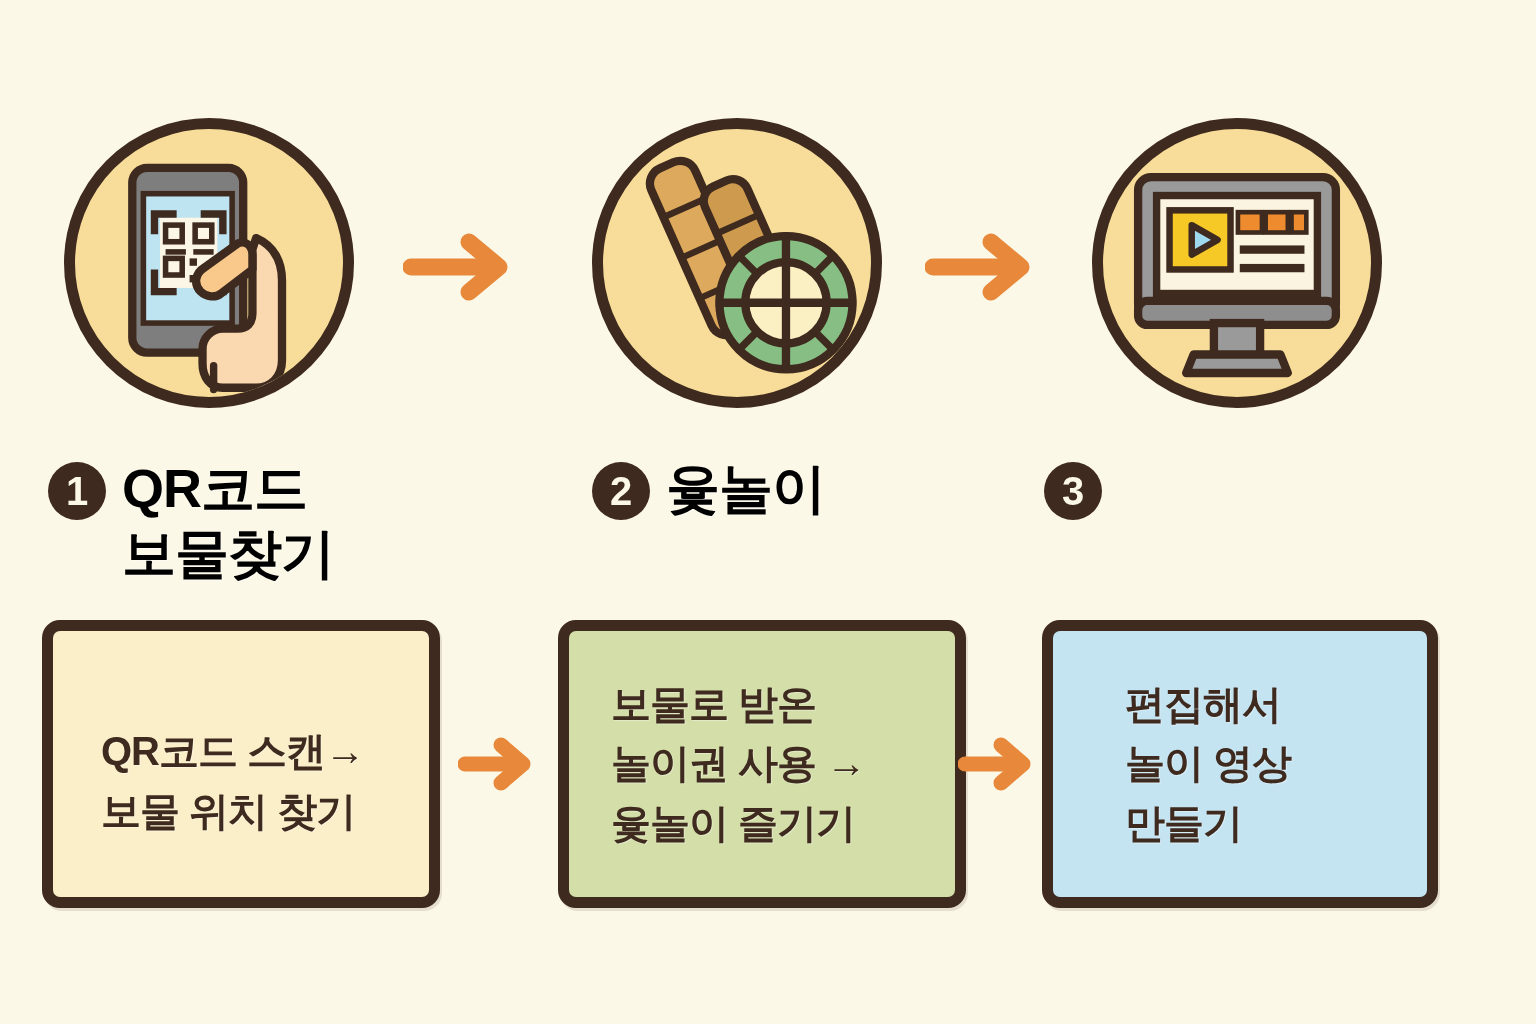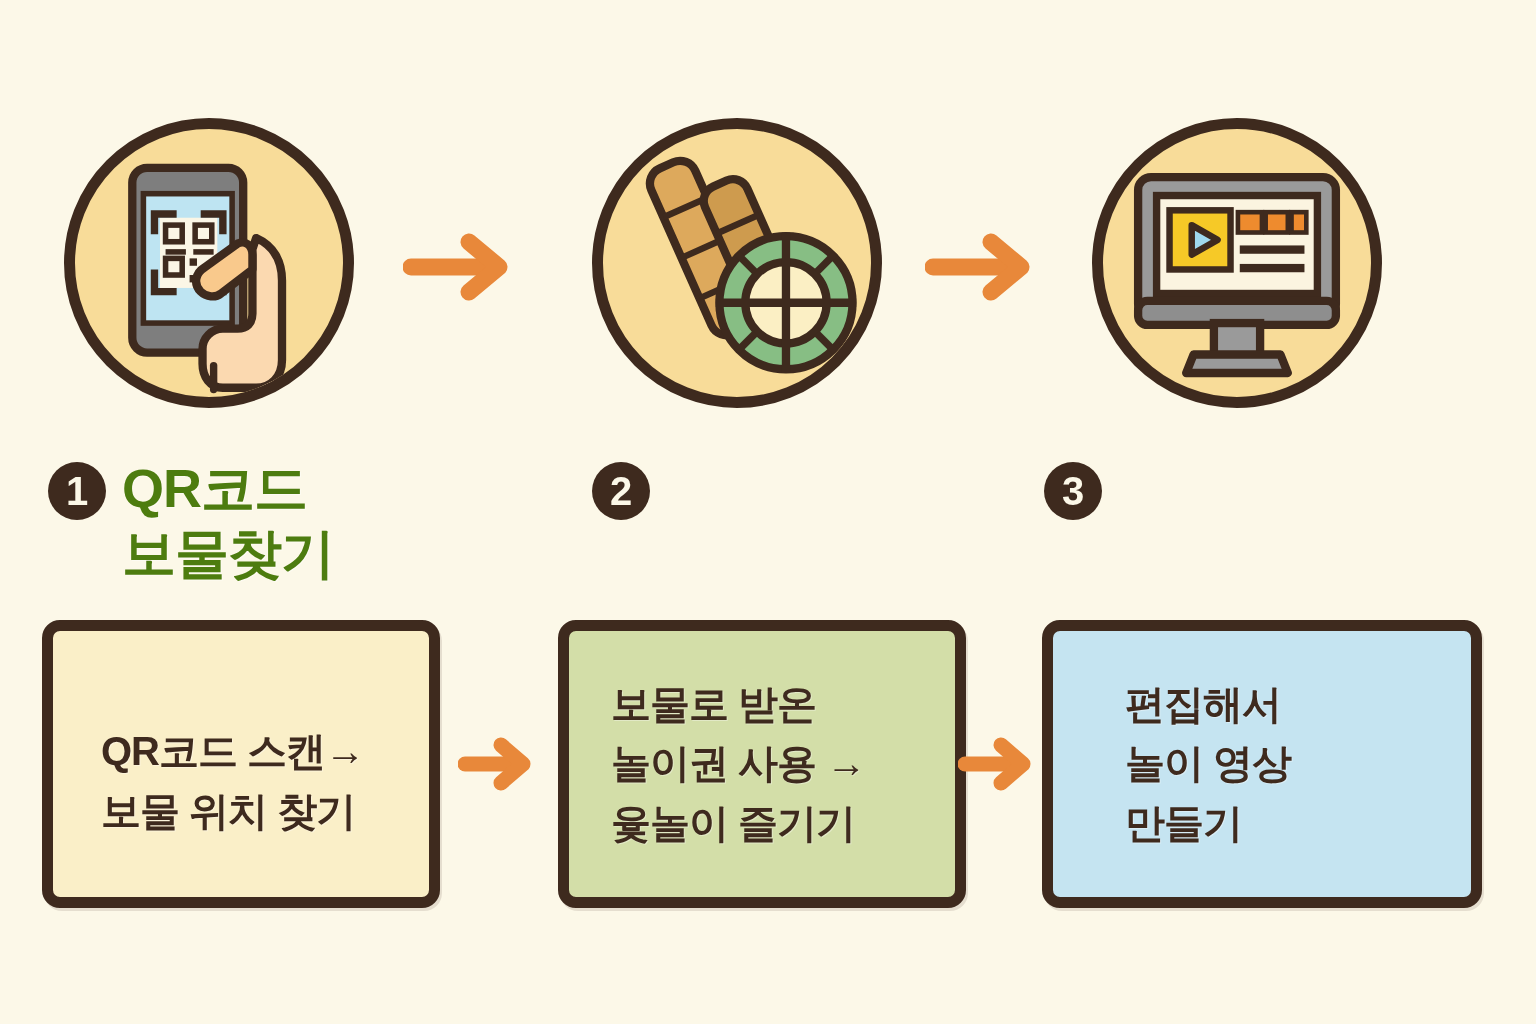"QR코드" .step-title { color: #4d7c0f -> #000000 }
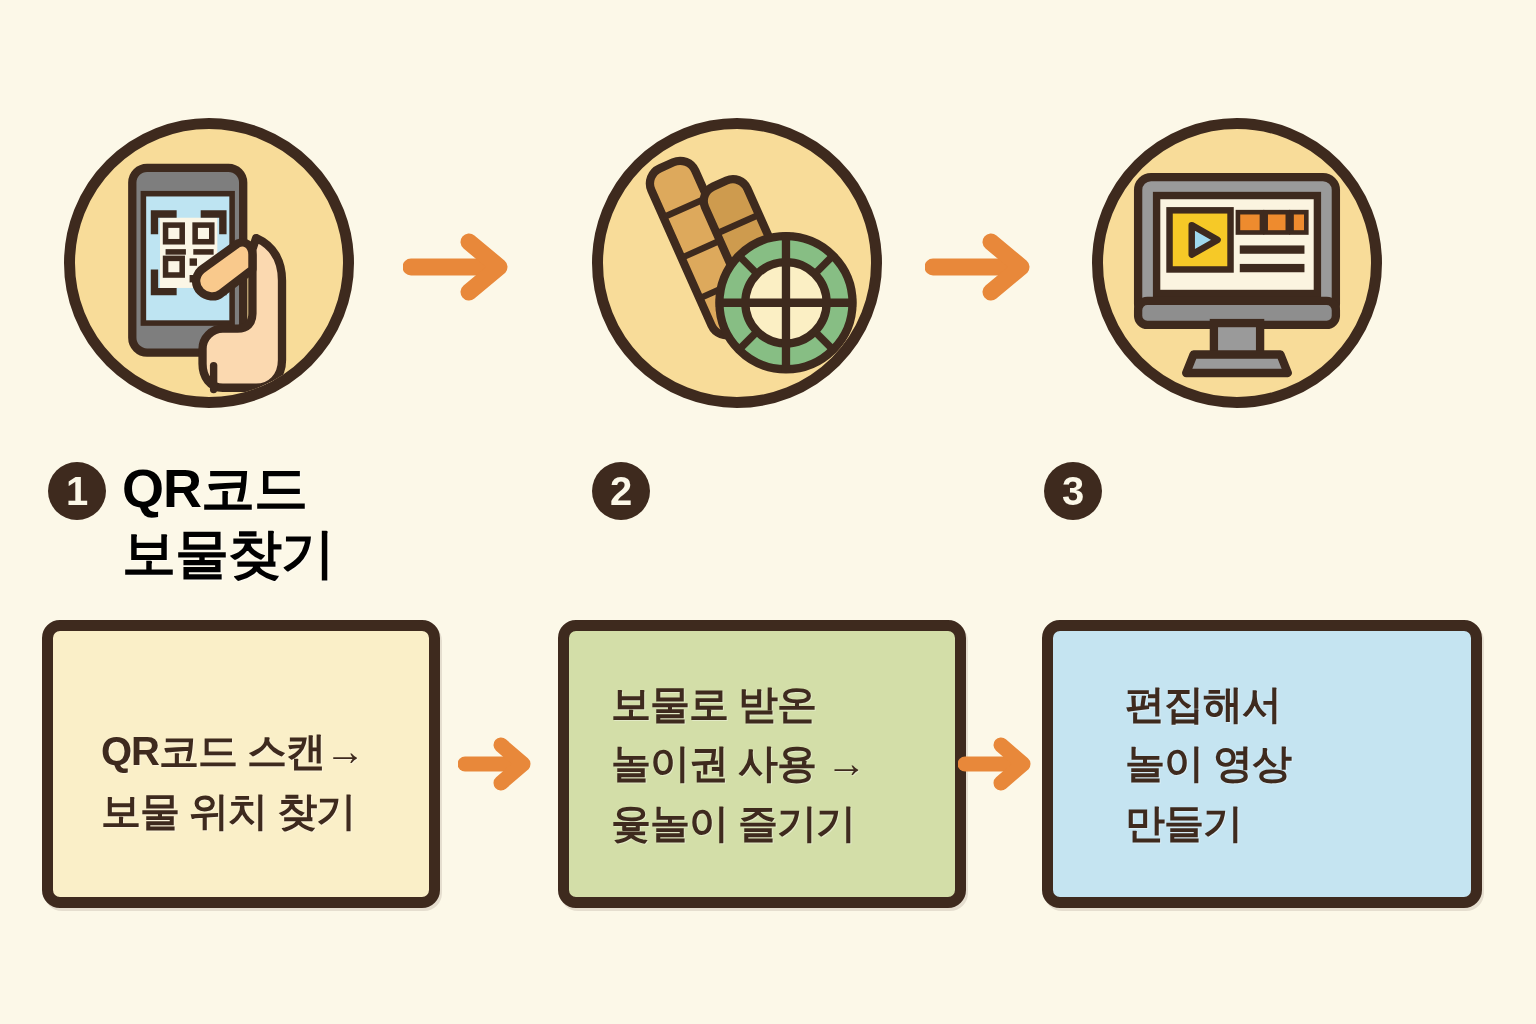"윷놀이" div.step-title { html: none -> <div>윷놀이</div> }
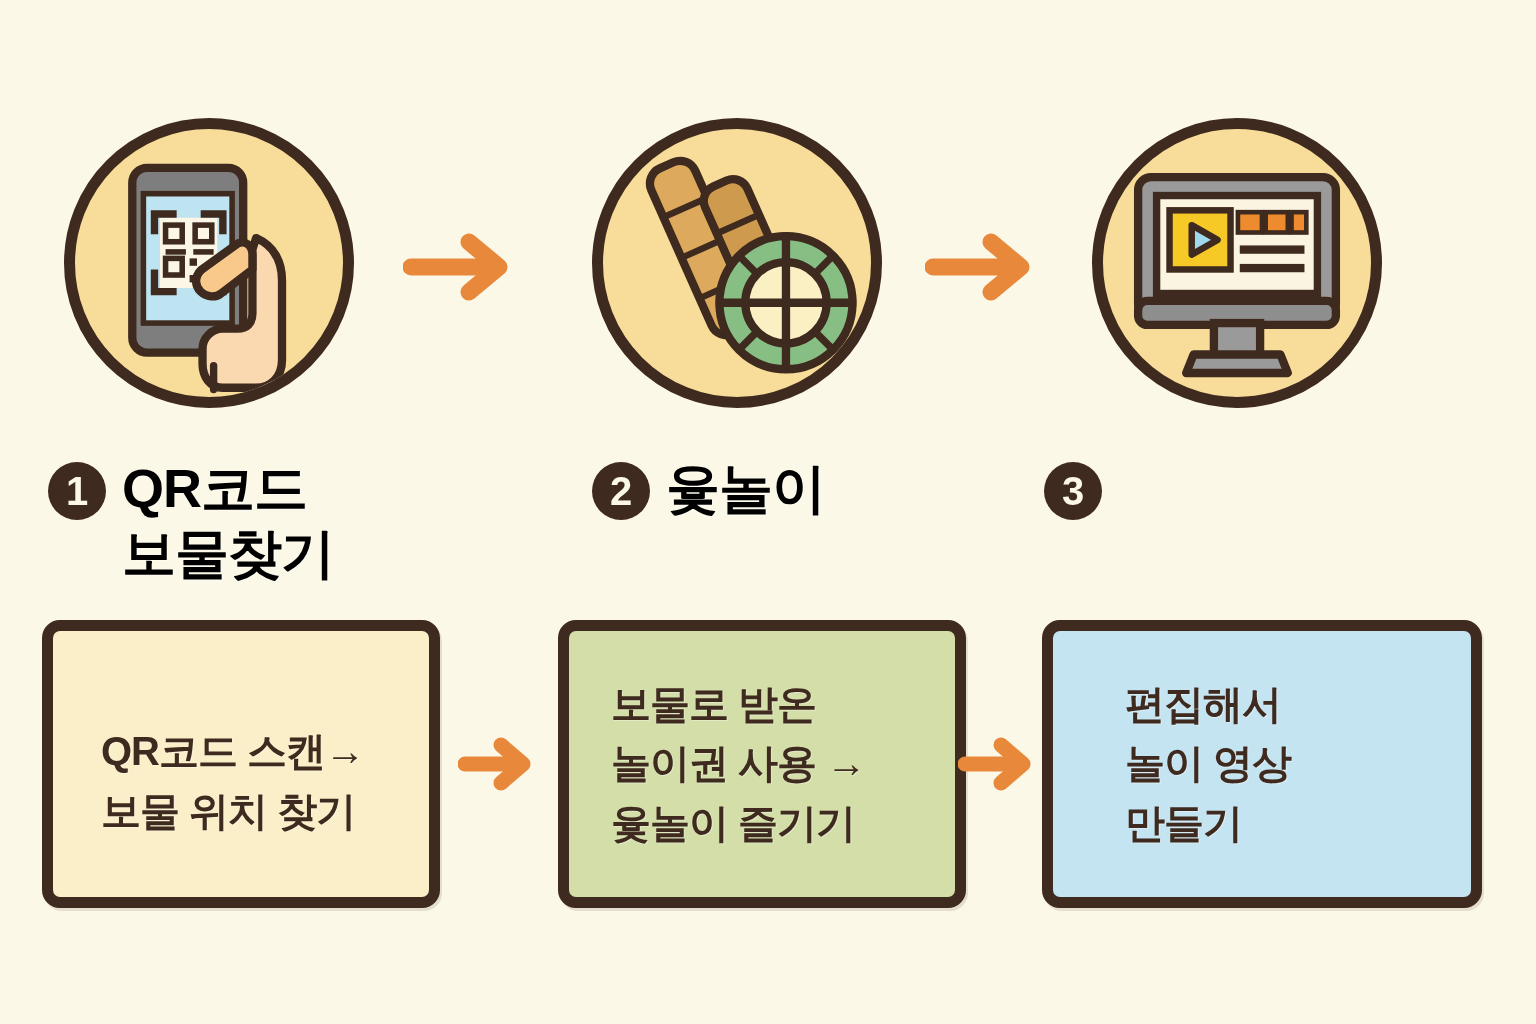"편집해서" .card-3 { width: 440px -> 396px }
